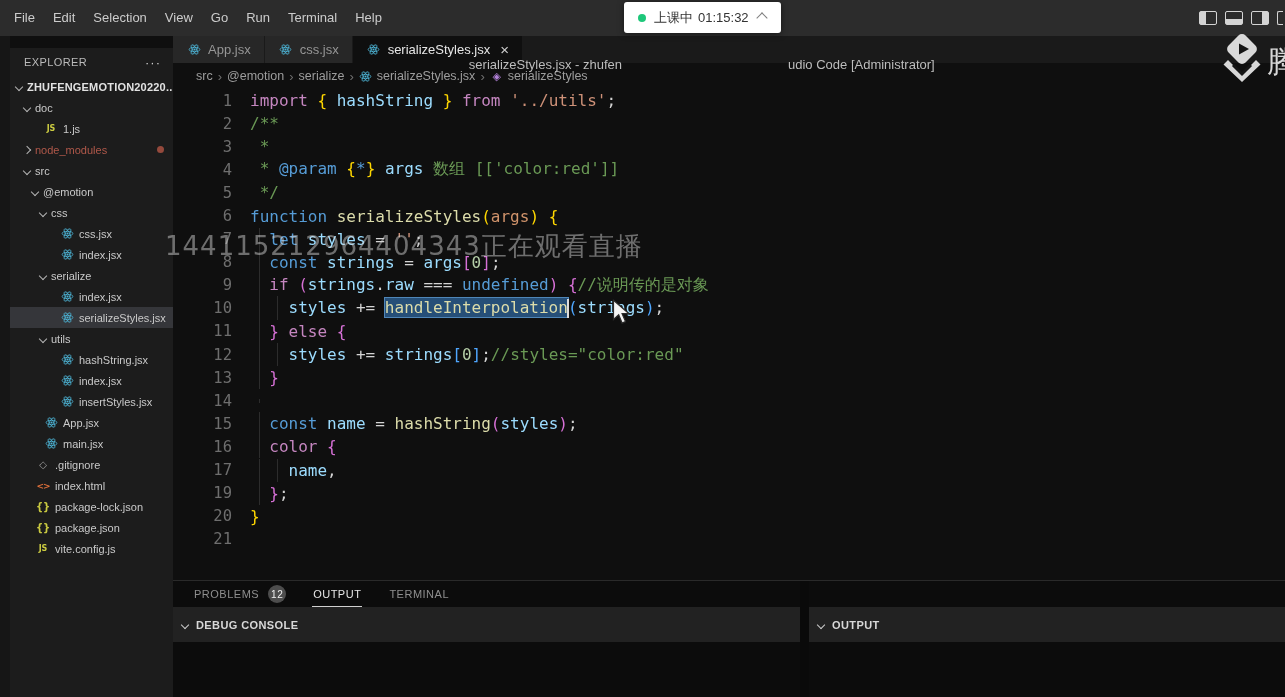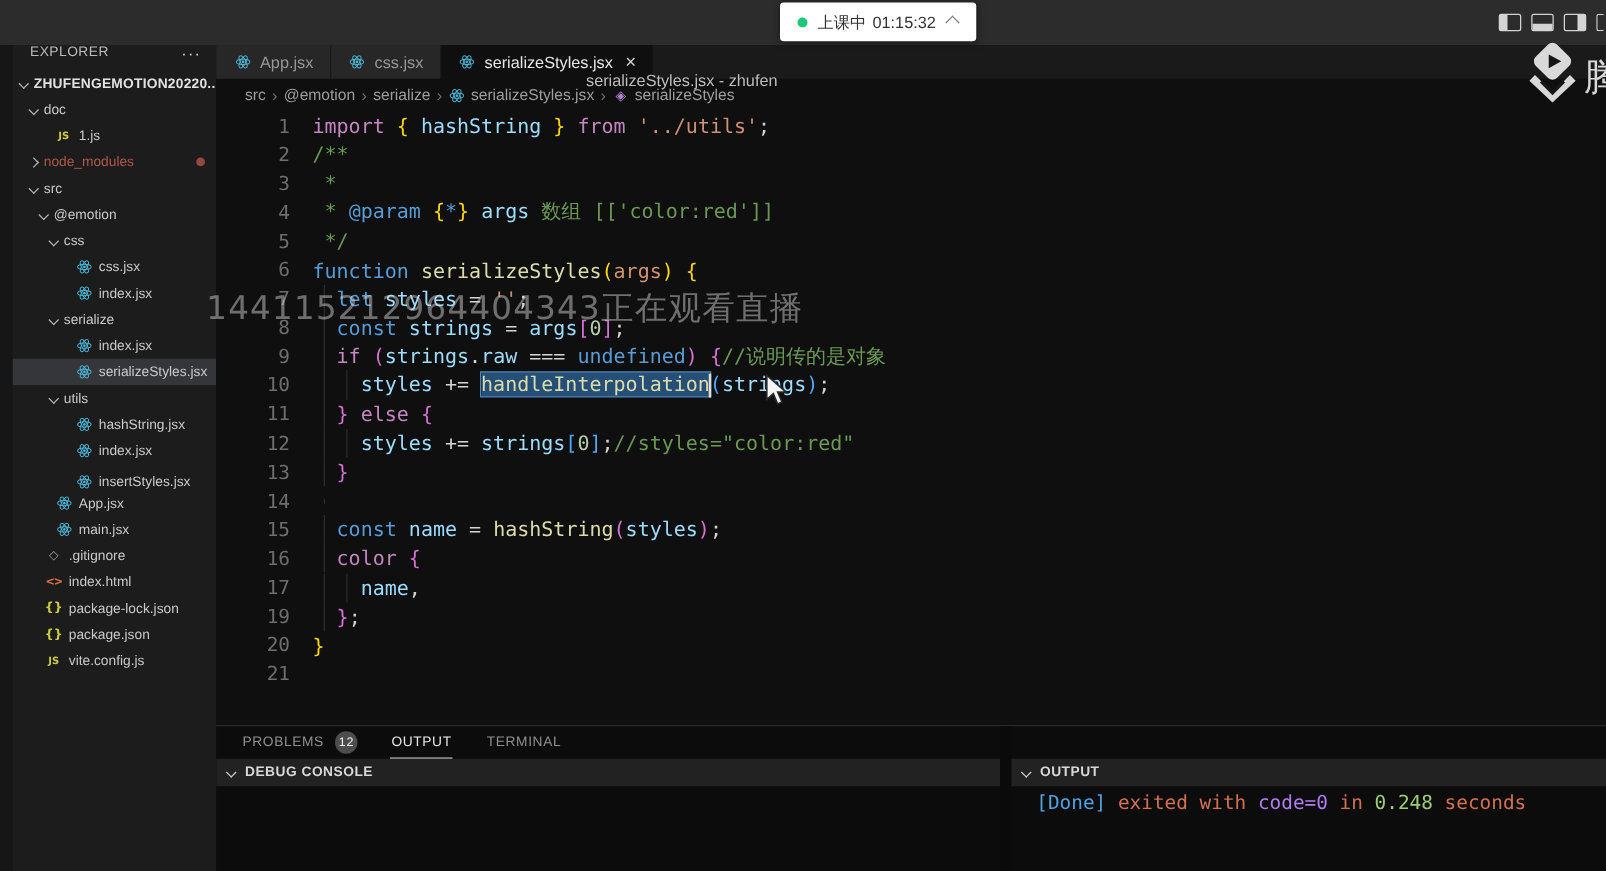"File" div.menus { html: none -> <div> <span>File</span> <span>Edit</span> <span>Selection</span> <span>View</span> <span>Go</span> <span>Run</span> <span>Terminal</span> <span>Help</span> </div> }
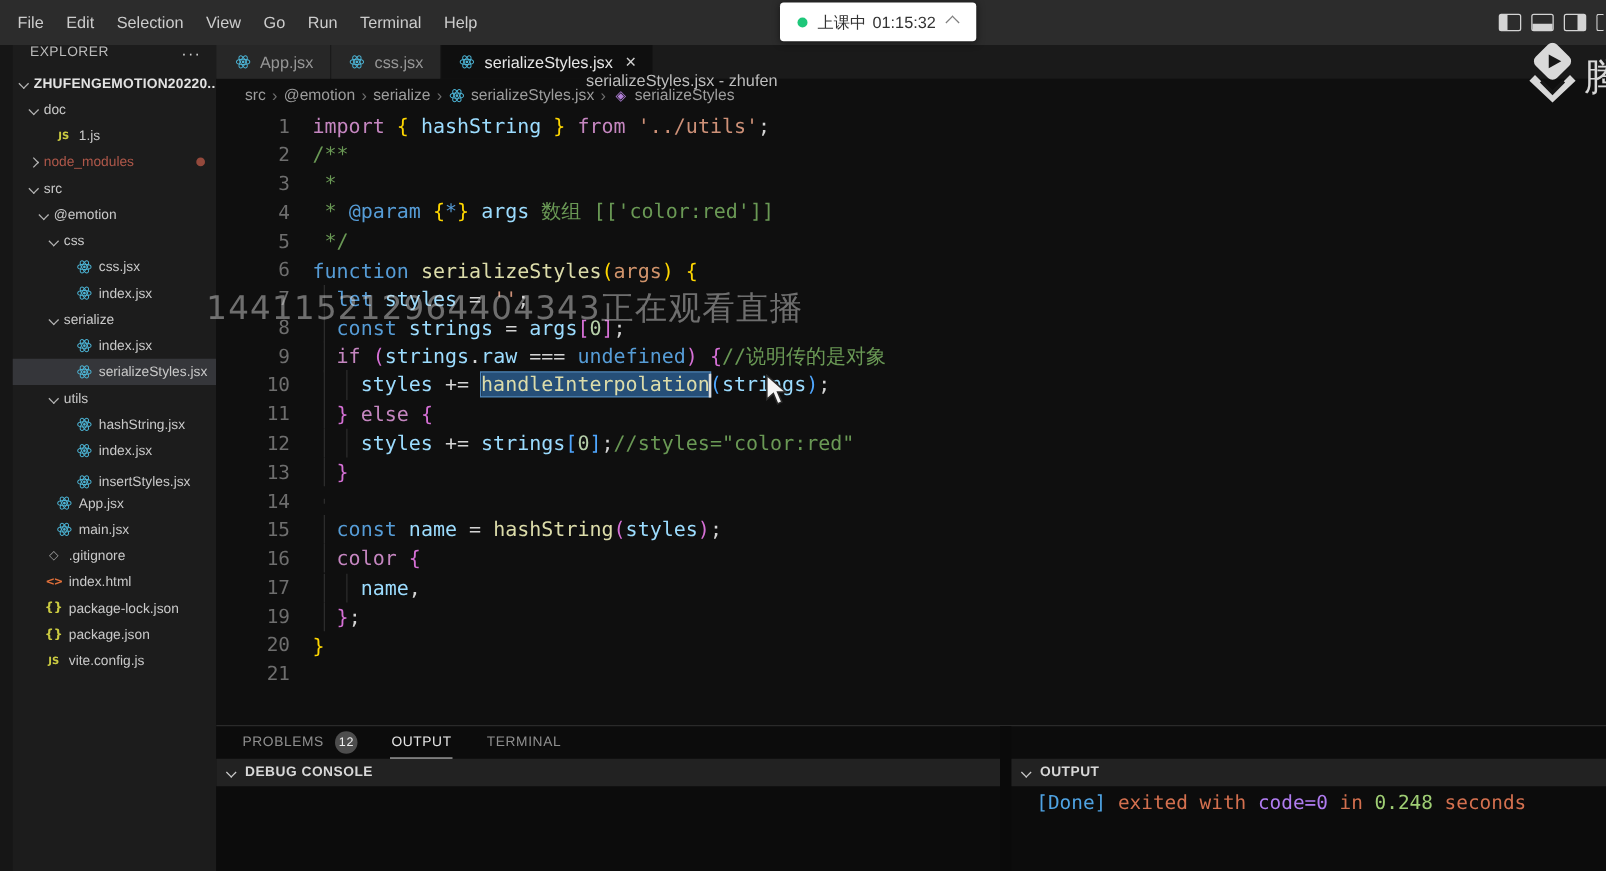"EXPLORER" .sidebar { top: 28px -> 48px }
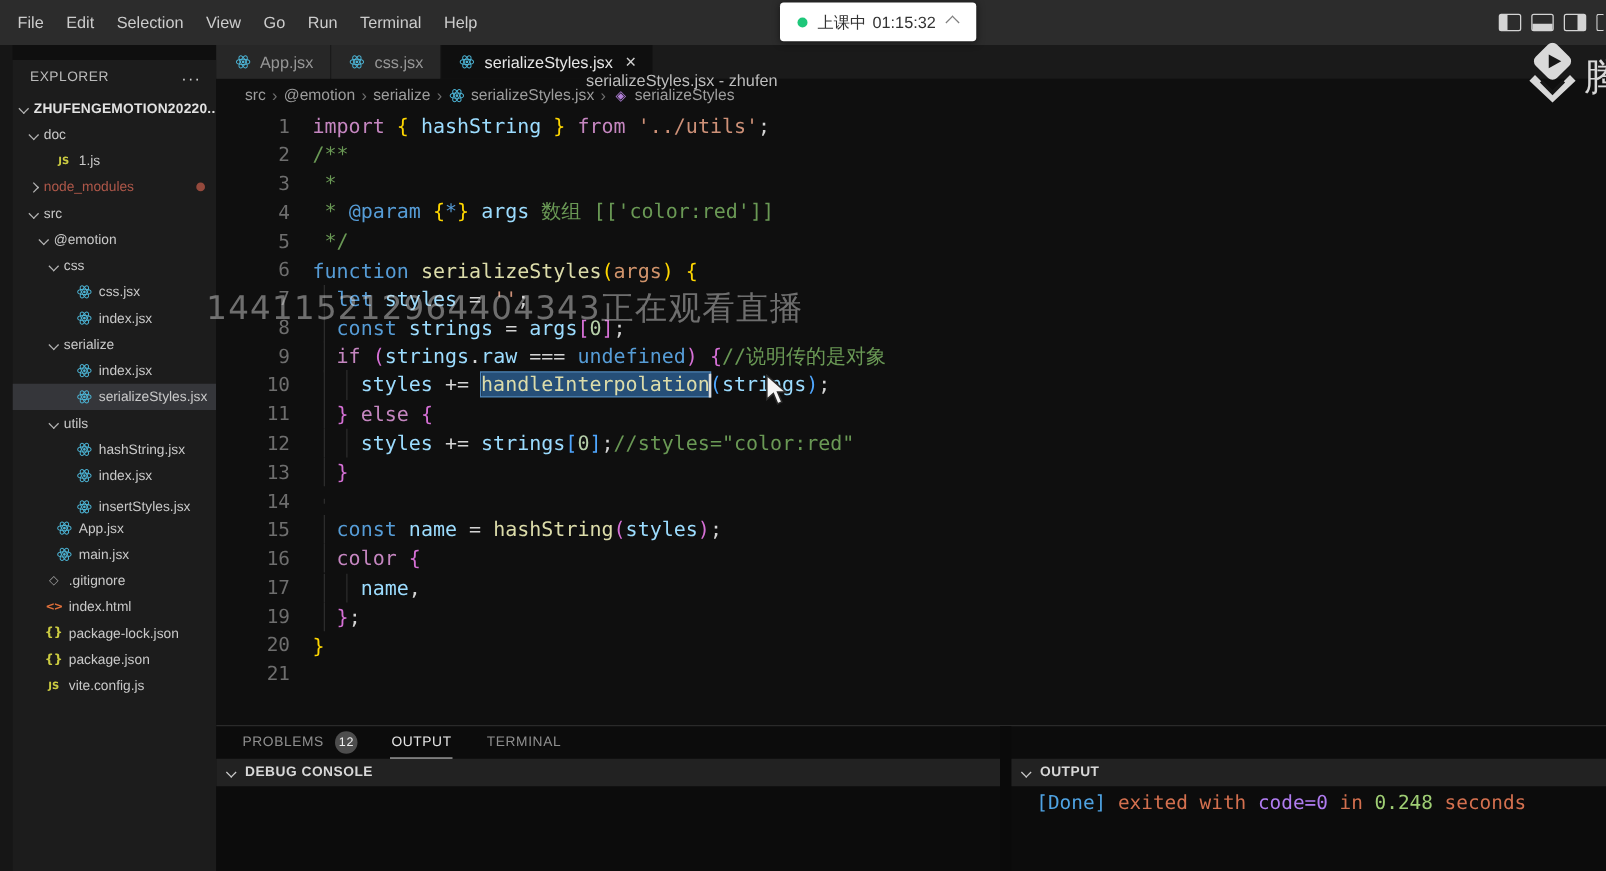"udio Code [Administrator]" div.title-frag { html: none -> <div>udio Code [Administrator]</div> }
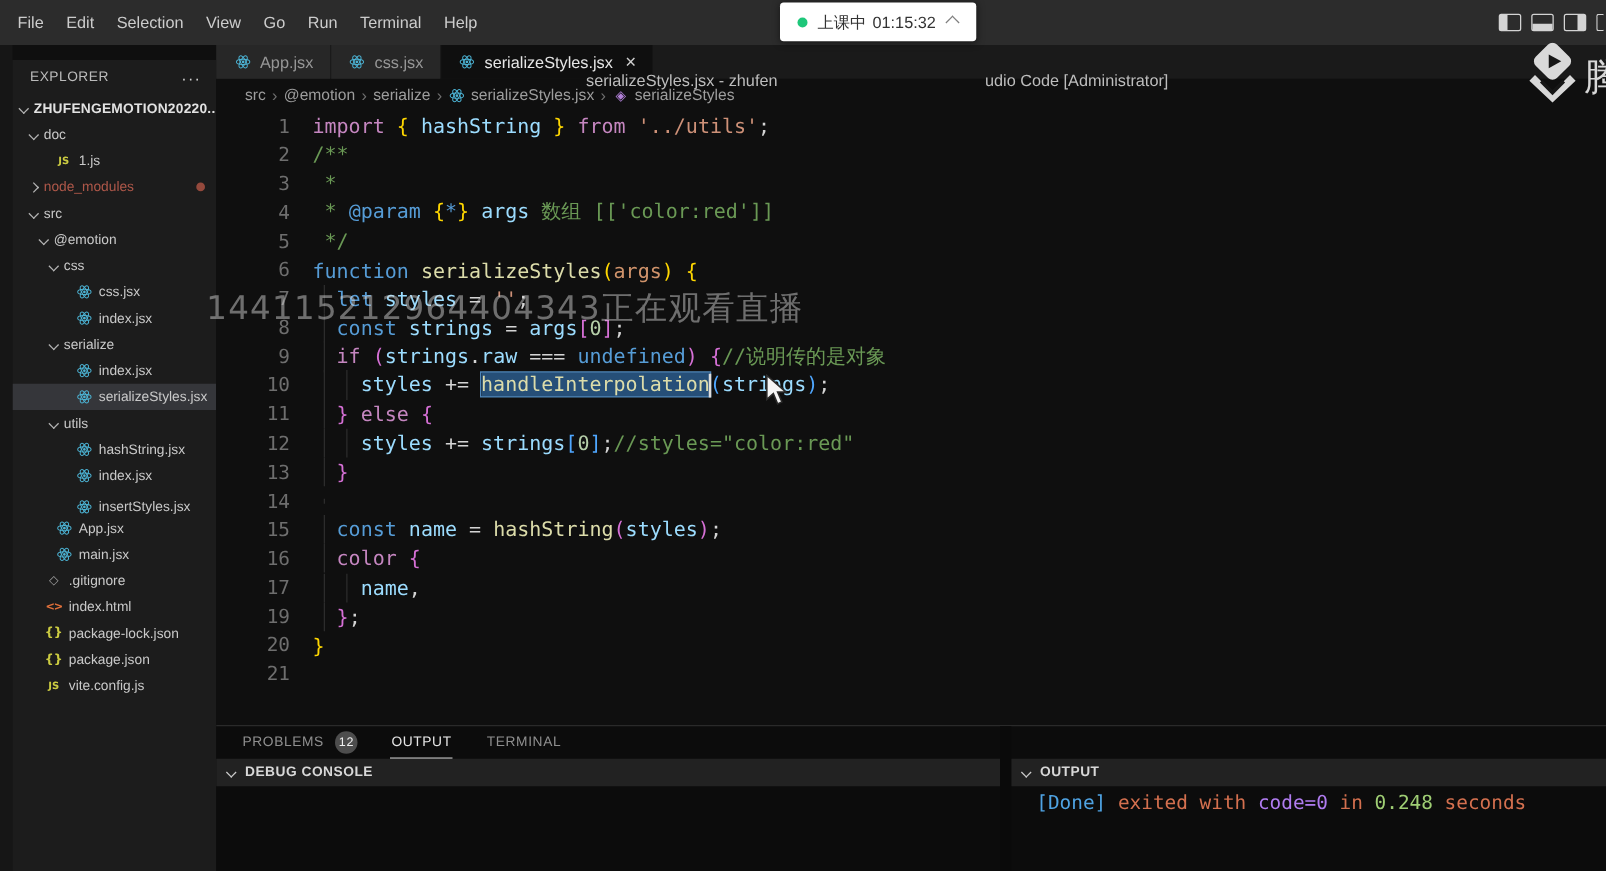"insertStyles.jsx" div.trow { align-items: flex-end -> none }
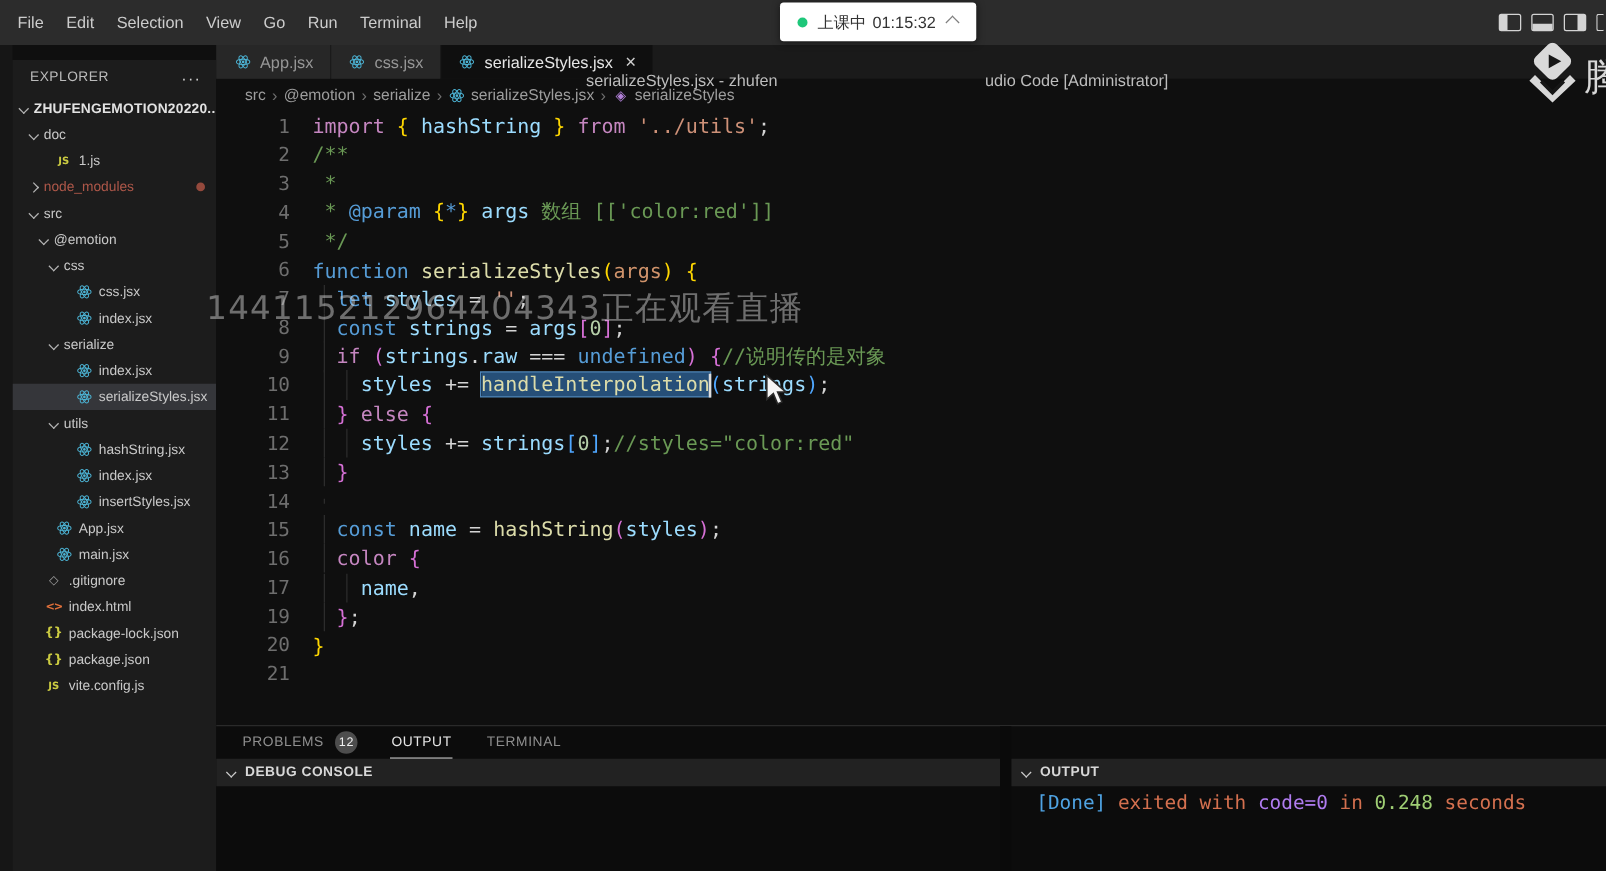"DEBUG CONSOLE" .sec-head { height: 22px -> 35px }
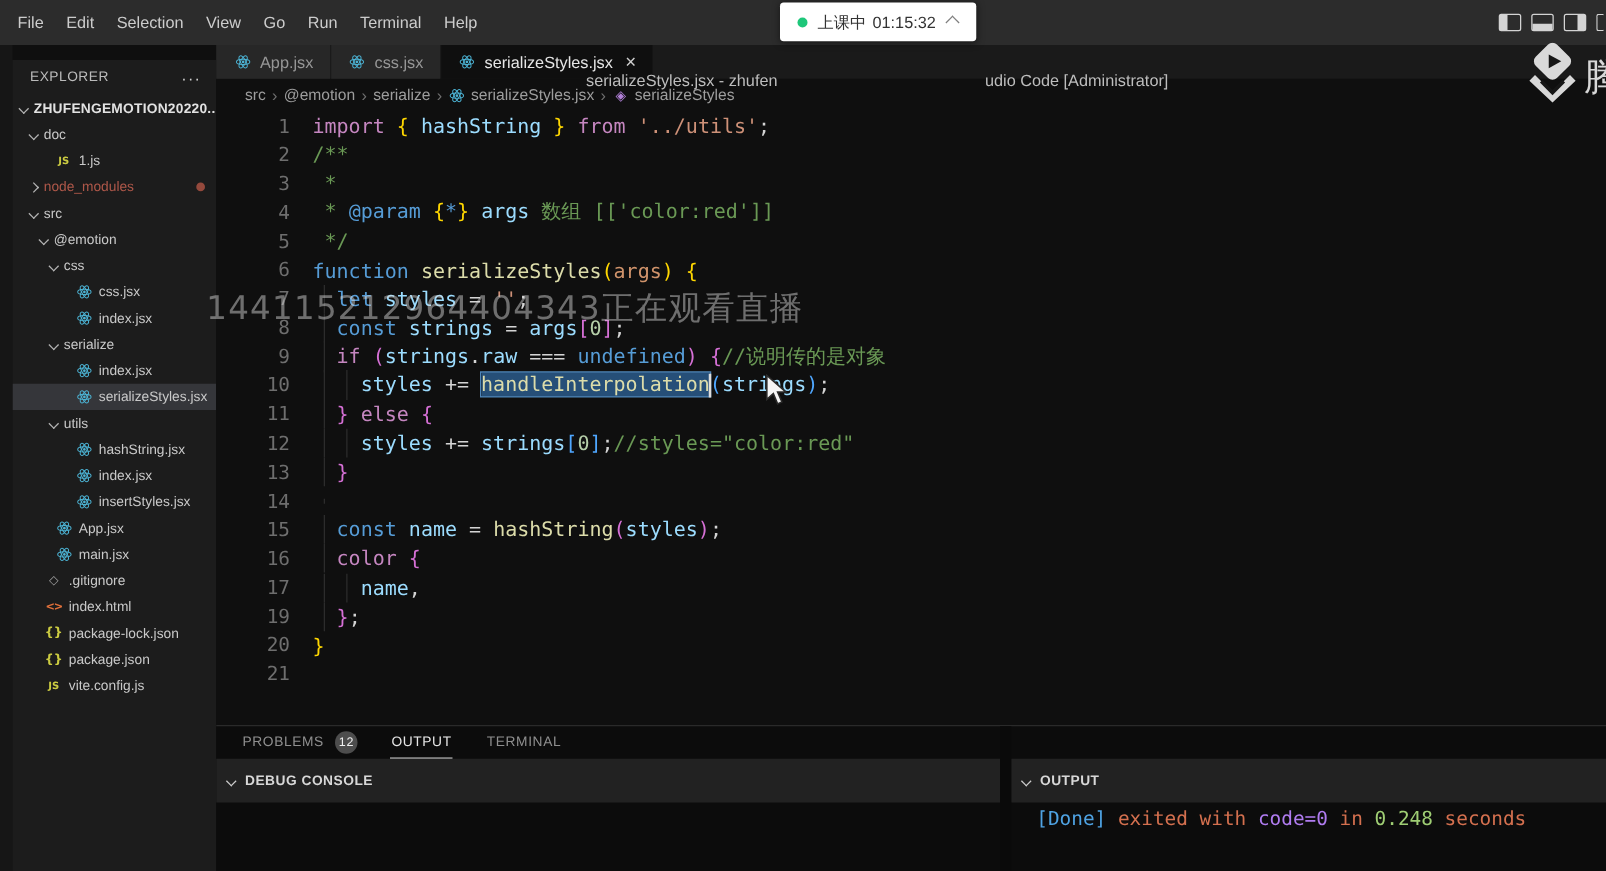"[Done] exited with code=0 in" div.oline { html: <div><span>[Done]</span><span> exited with </span><span>code=0</span><span> in </span><span>0.248</span><span> seconds</span></div> -> none }
